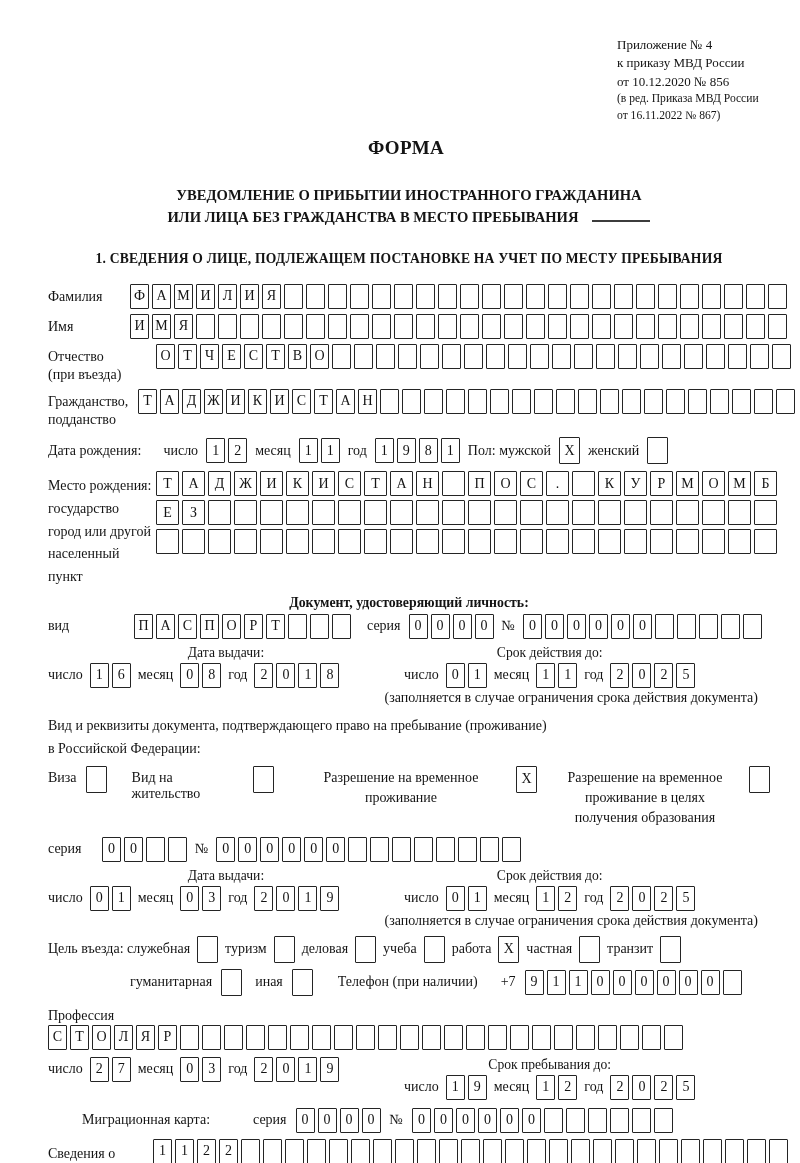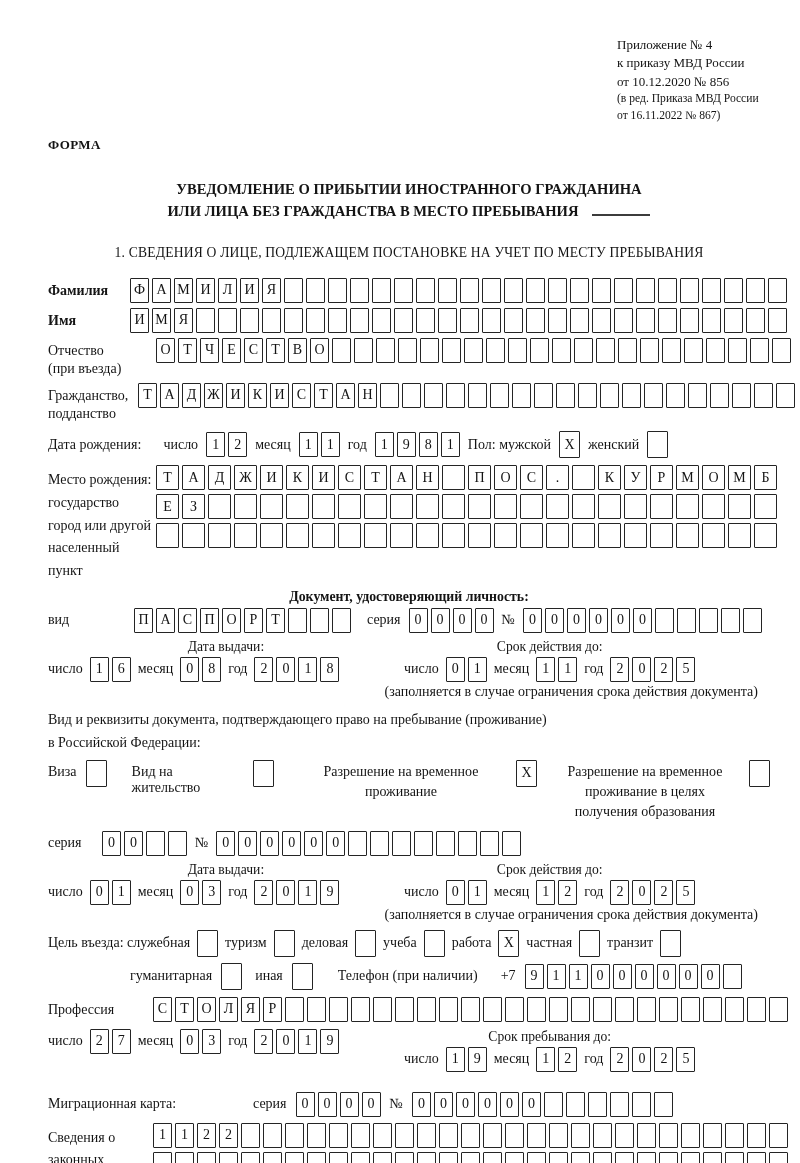"ФОРМА" .forma { font-size: 13px -> 19px; text-align: left -> center }
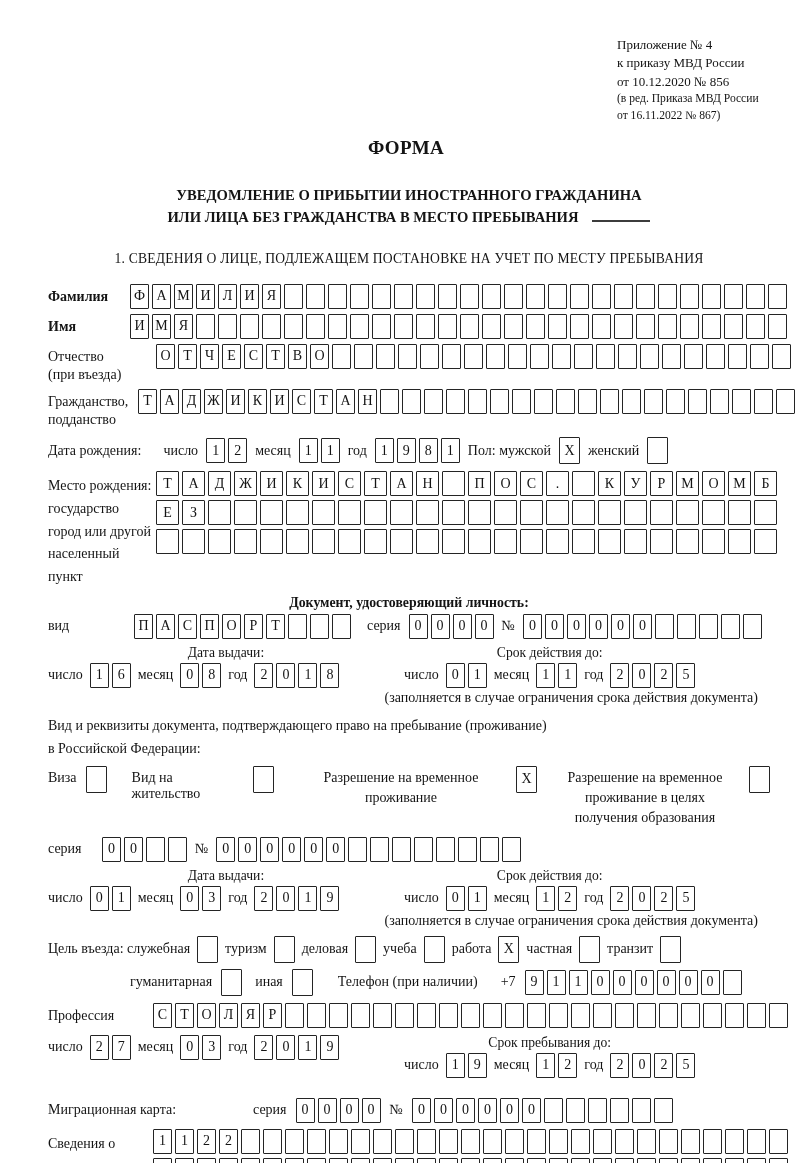"1. СВЕДЕНИЯ О ЛИЦЕ, ПОДЛЕЖАЩЕМ" .sec-head { font-weight: normal -> bold }
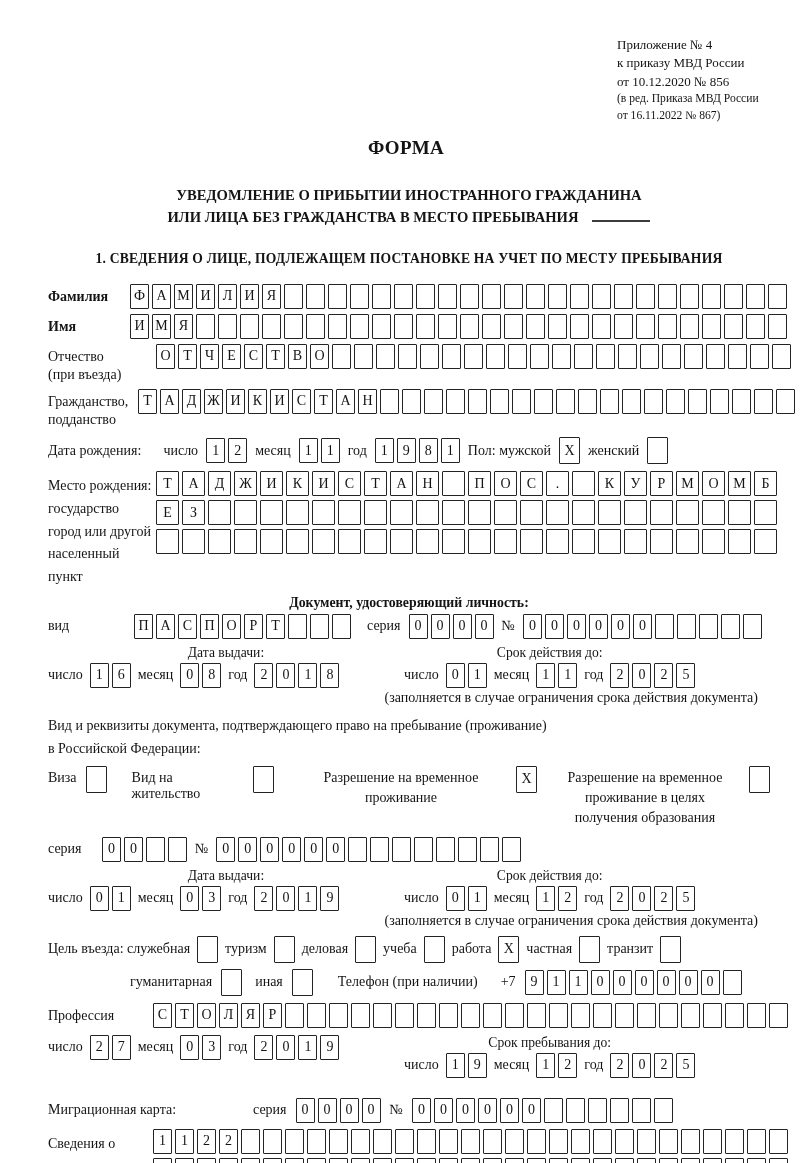"Фамилия" .w82 { font-weight: bold -> none }
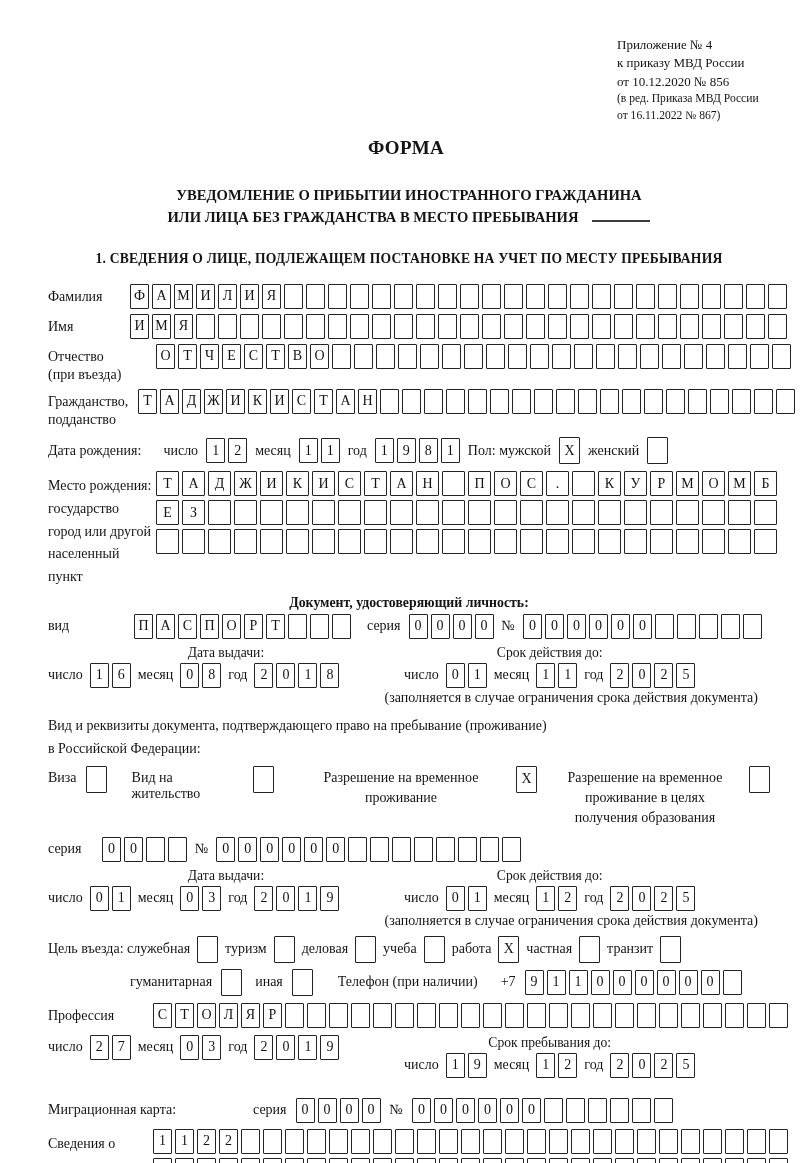"Профессия" div.row { flex-direction: none -> column }
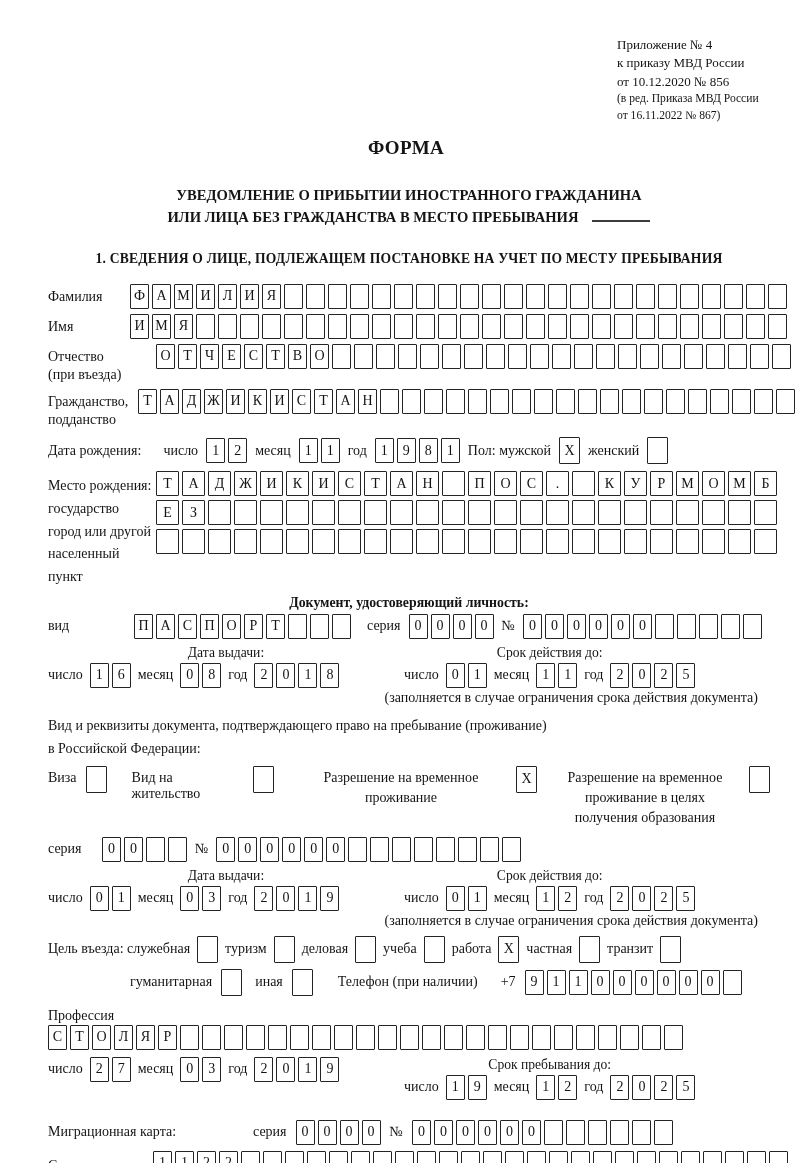"Миграционная карта:" div.row { margin-top: 20px -> 8px; text-align: none -> center }
